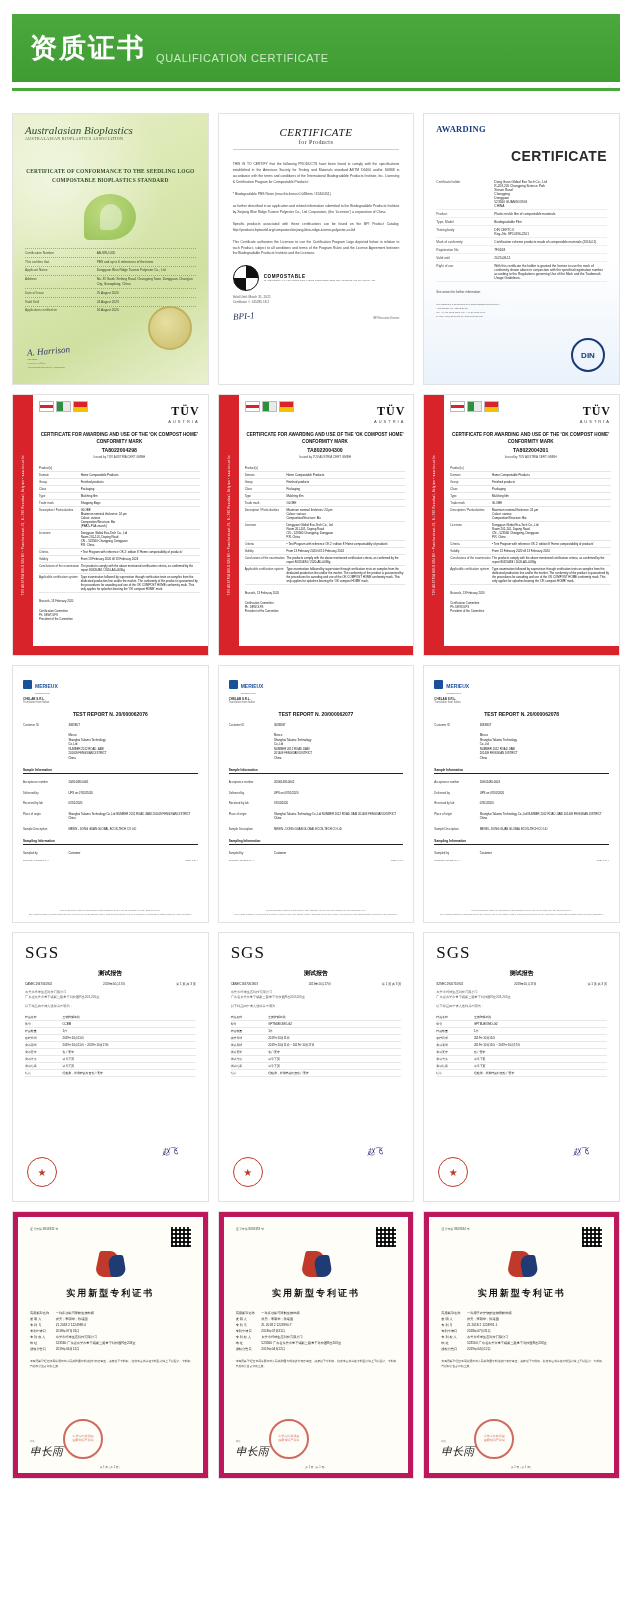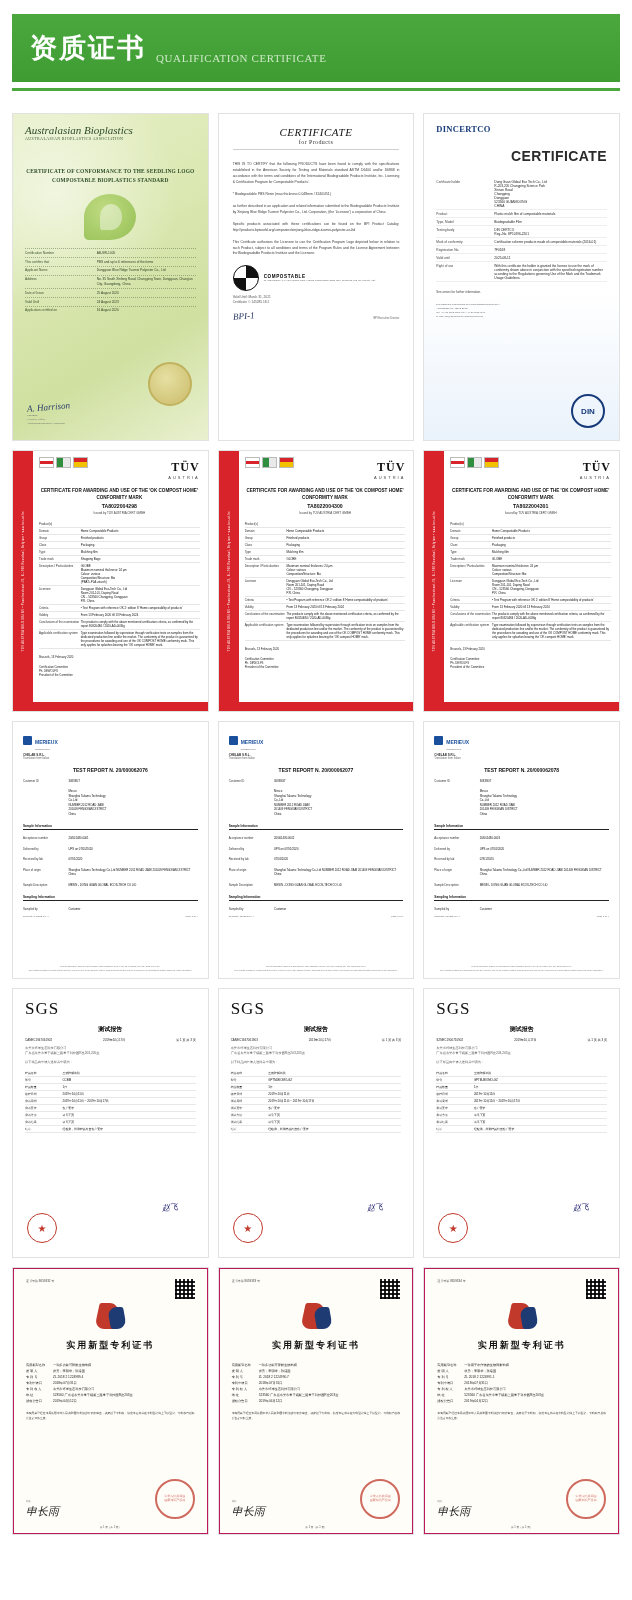"QUALIFICATION CERTIFICATE" .banner-en { font-family: Liberation Serif, serif -> none }
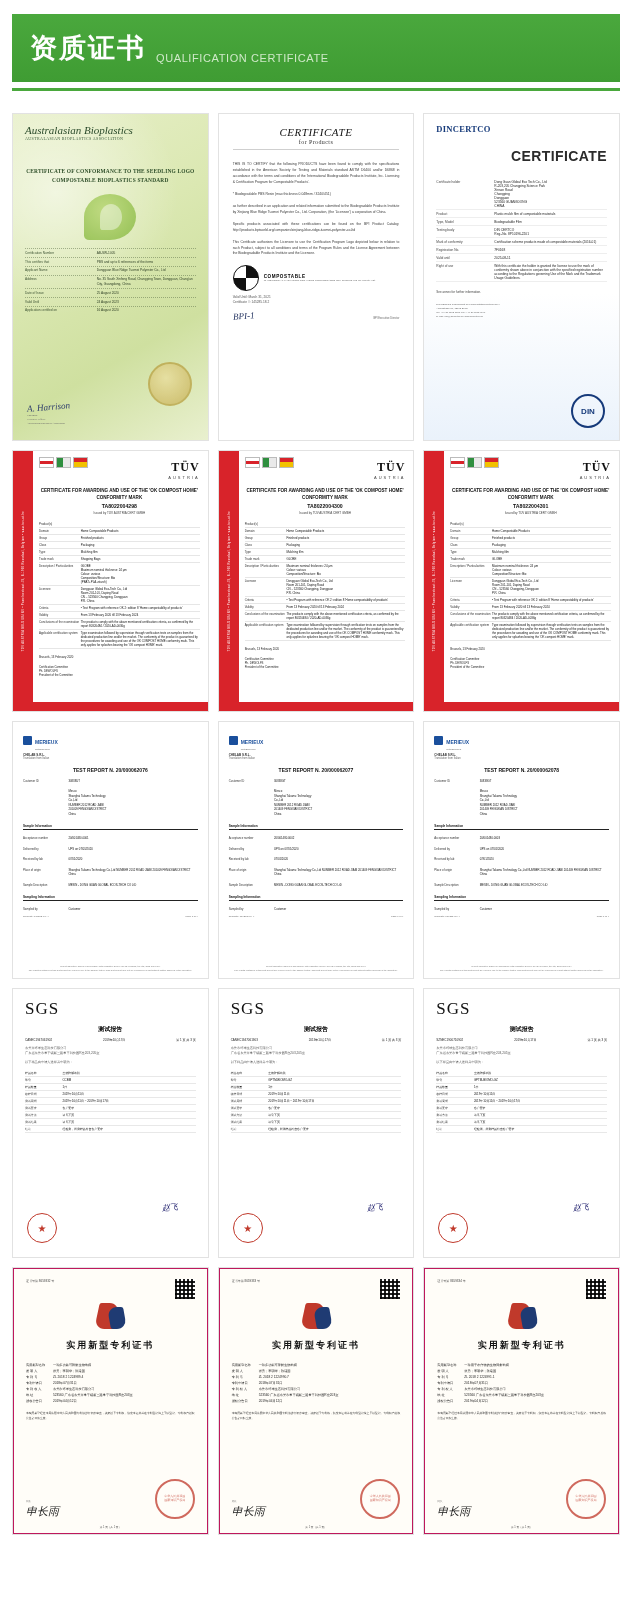"Australasian Bioplastics" .cert.r1 { height: 328px -> 272px }
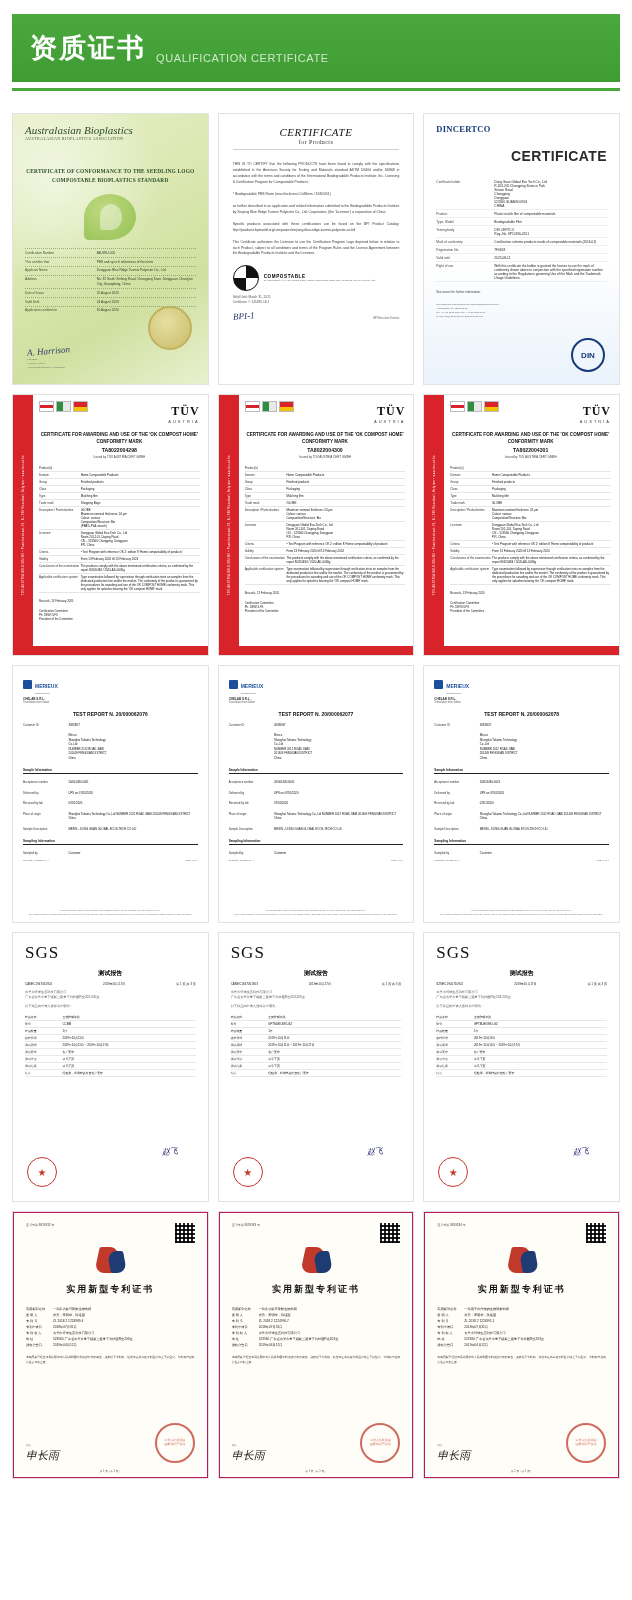"DINCERTCO" div.din-logo { text: DINCERTCO -> AWARDING }
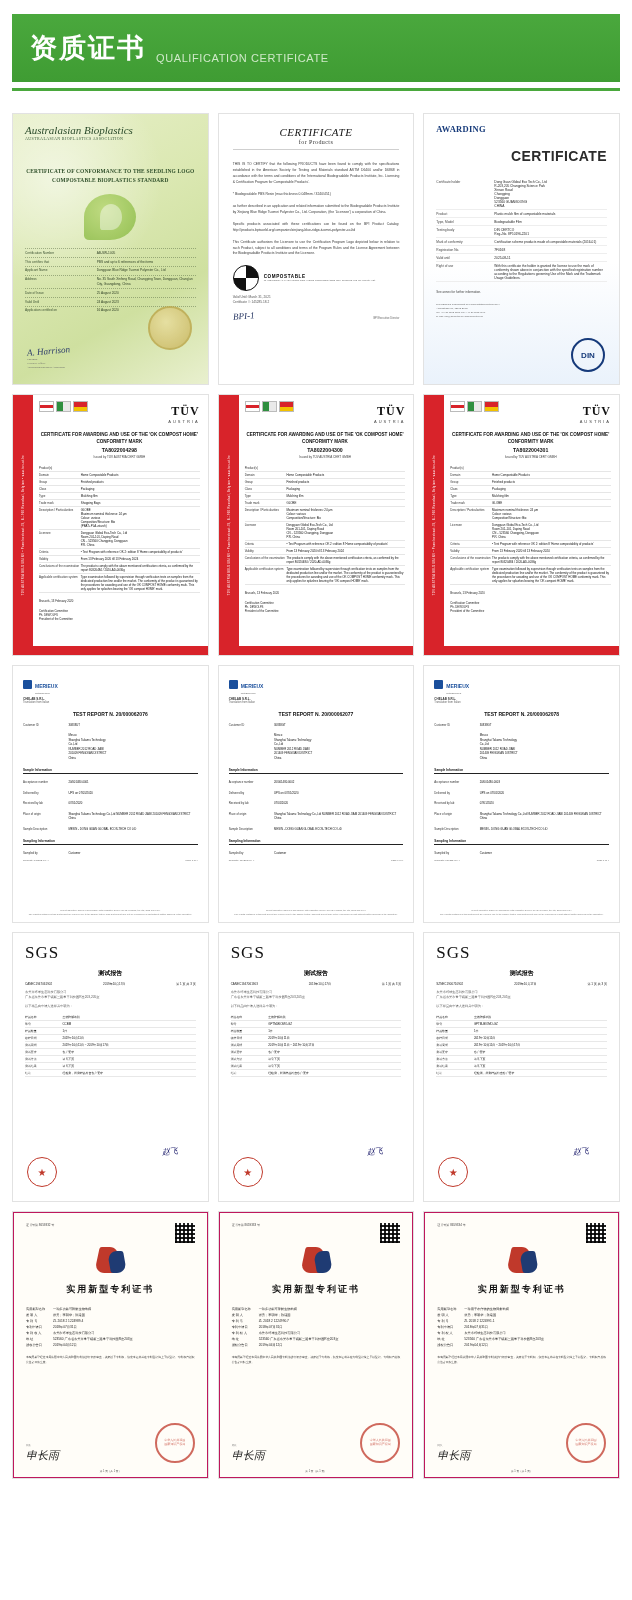"实用新型专利证书" .pat { border: 1px solid #be185d -> 5px solid #be185d }
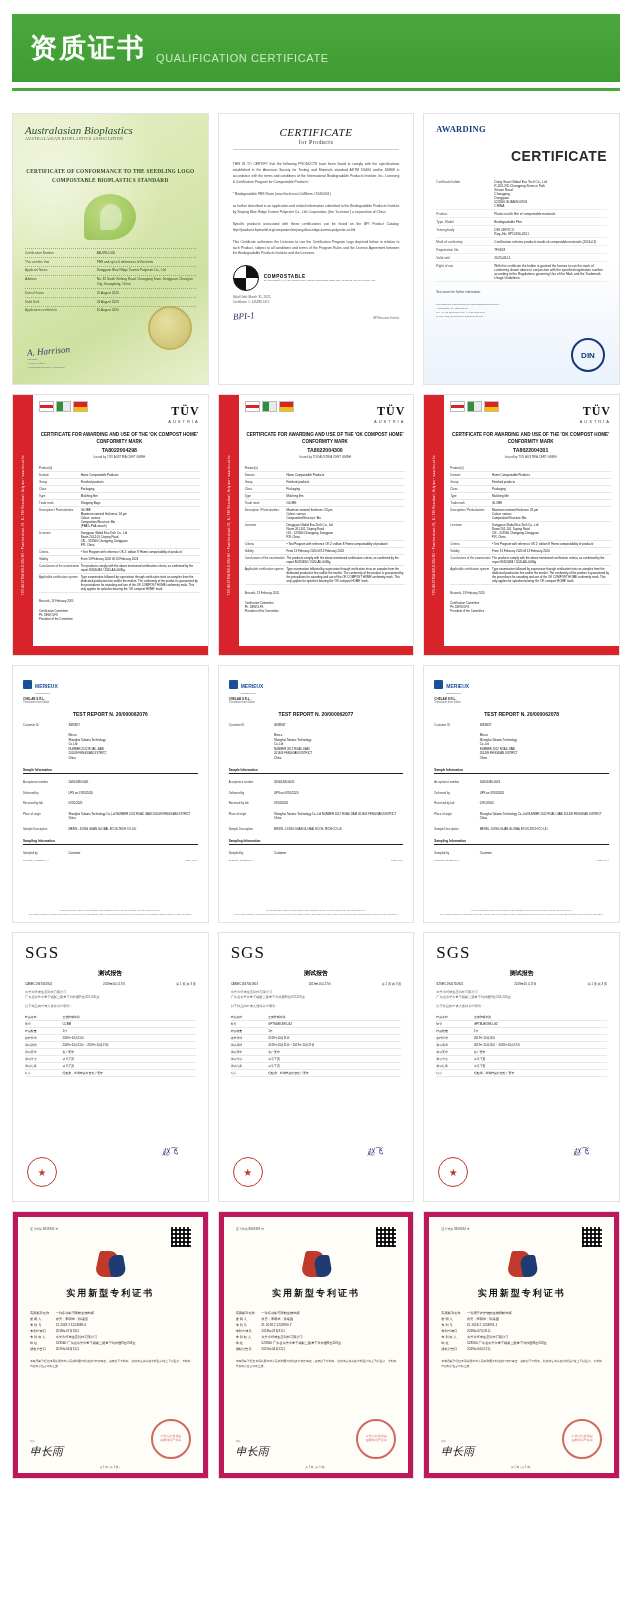"申长雨" .pat-bottom { justify-content: space-between -> none }
